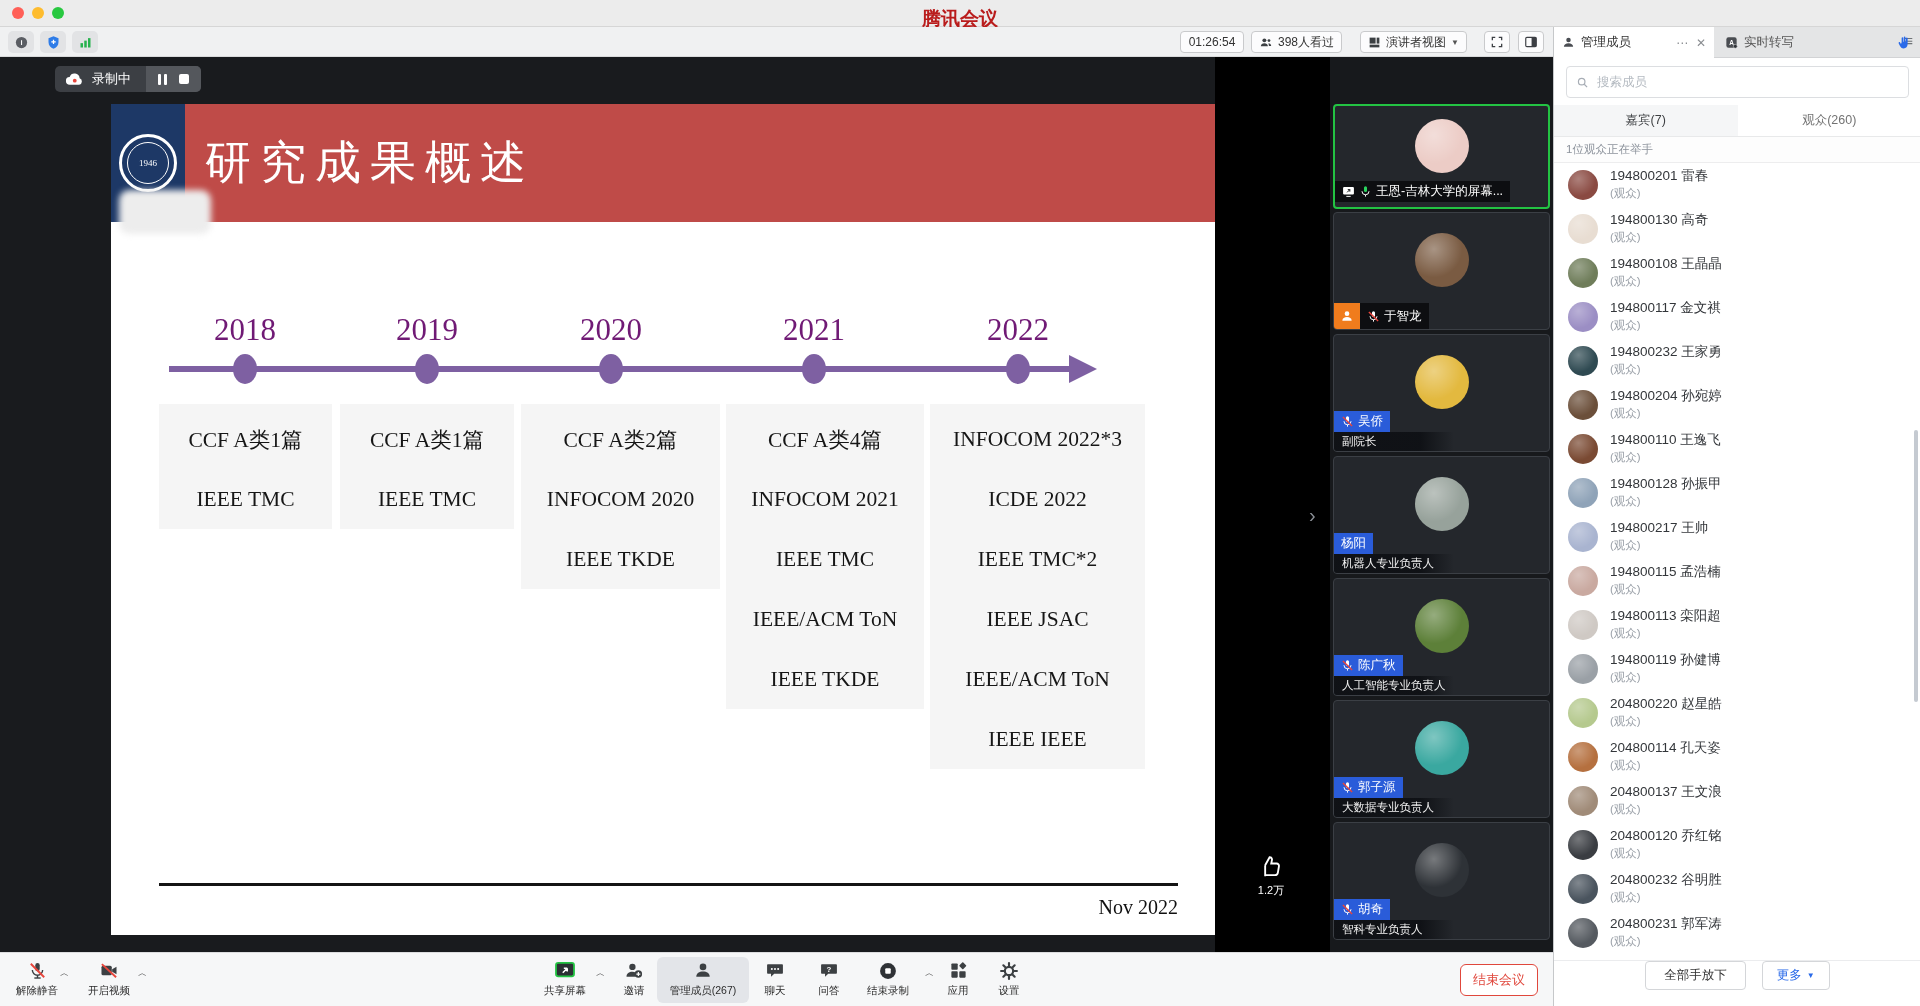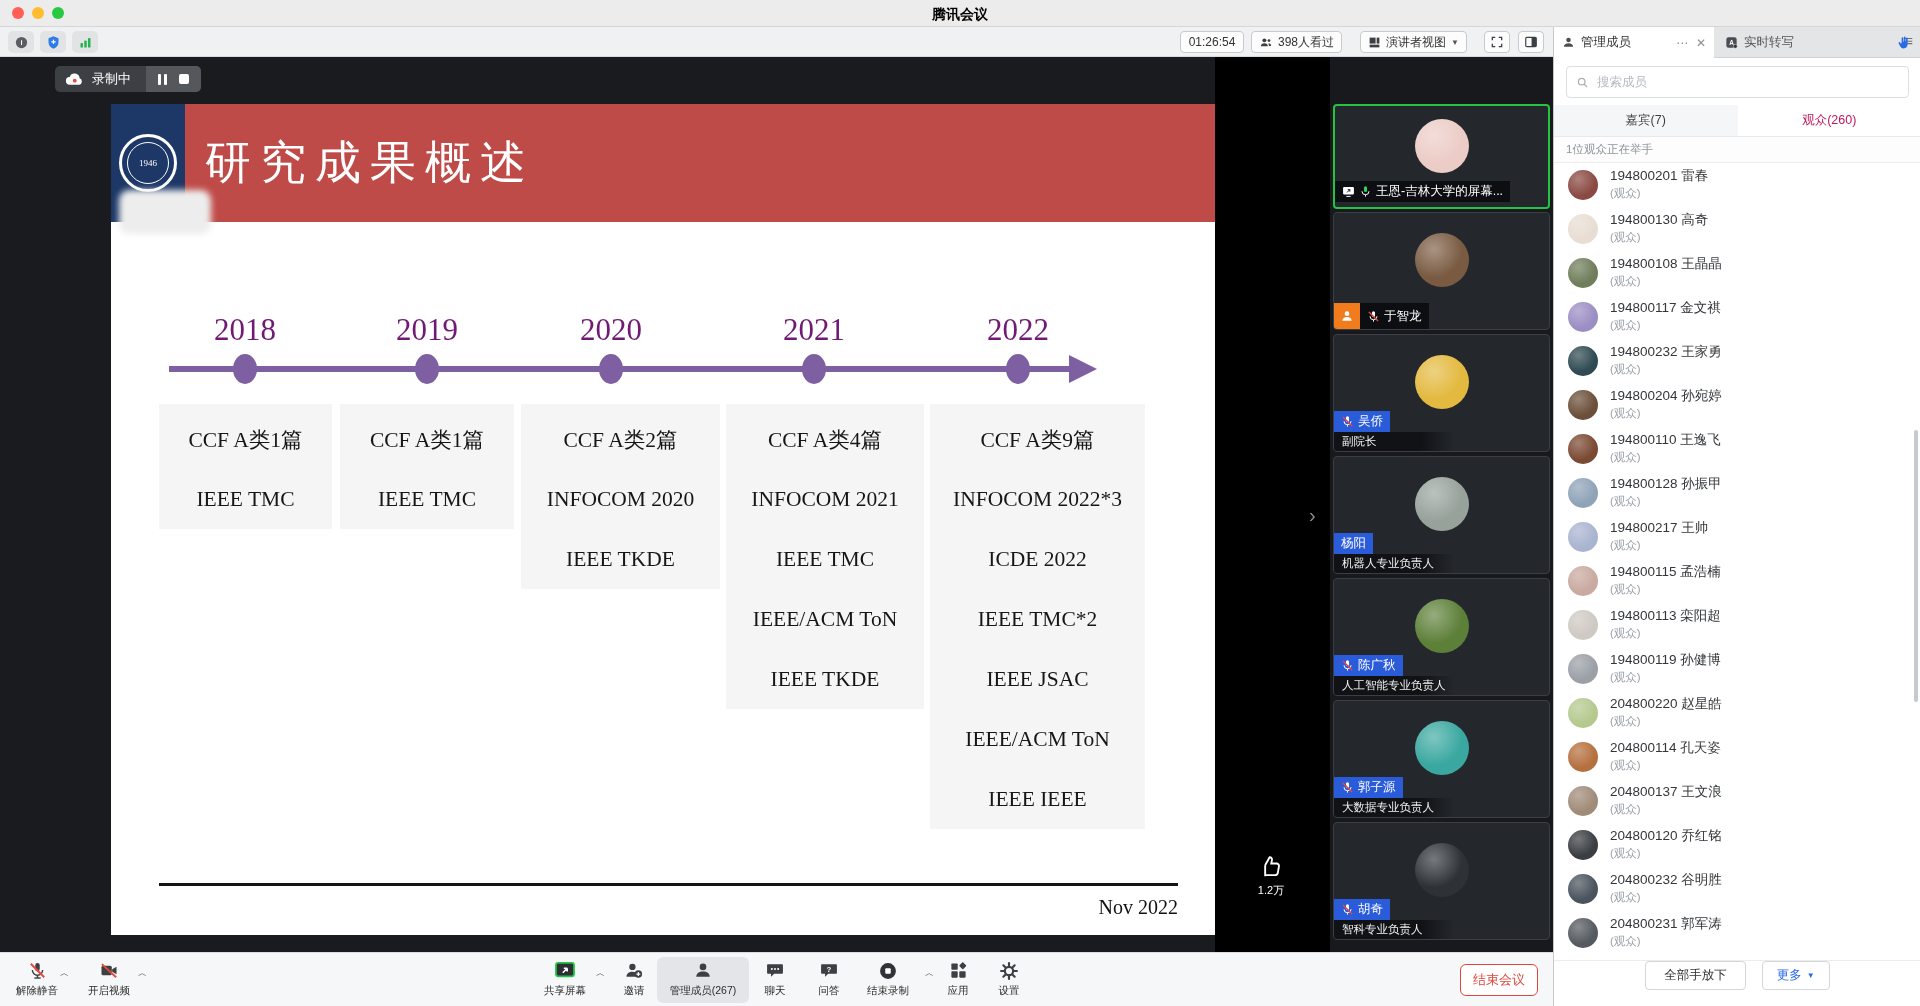"腾讯会议" .win-title { color: #000000 -> #b91c1c; font-size: 14px -> 19px }
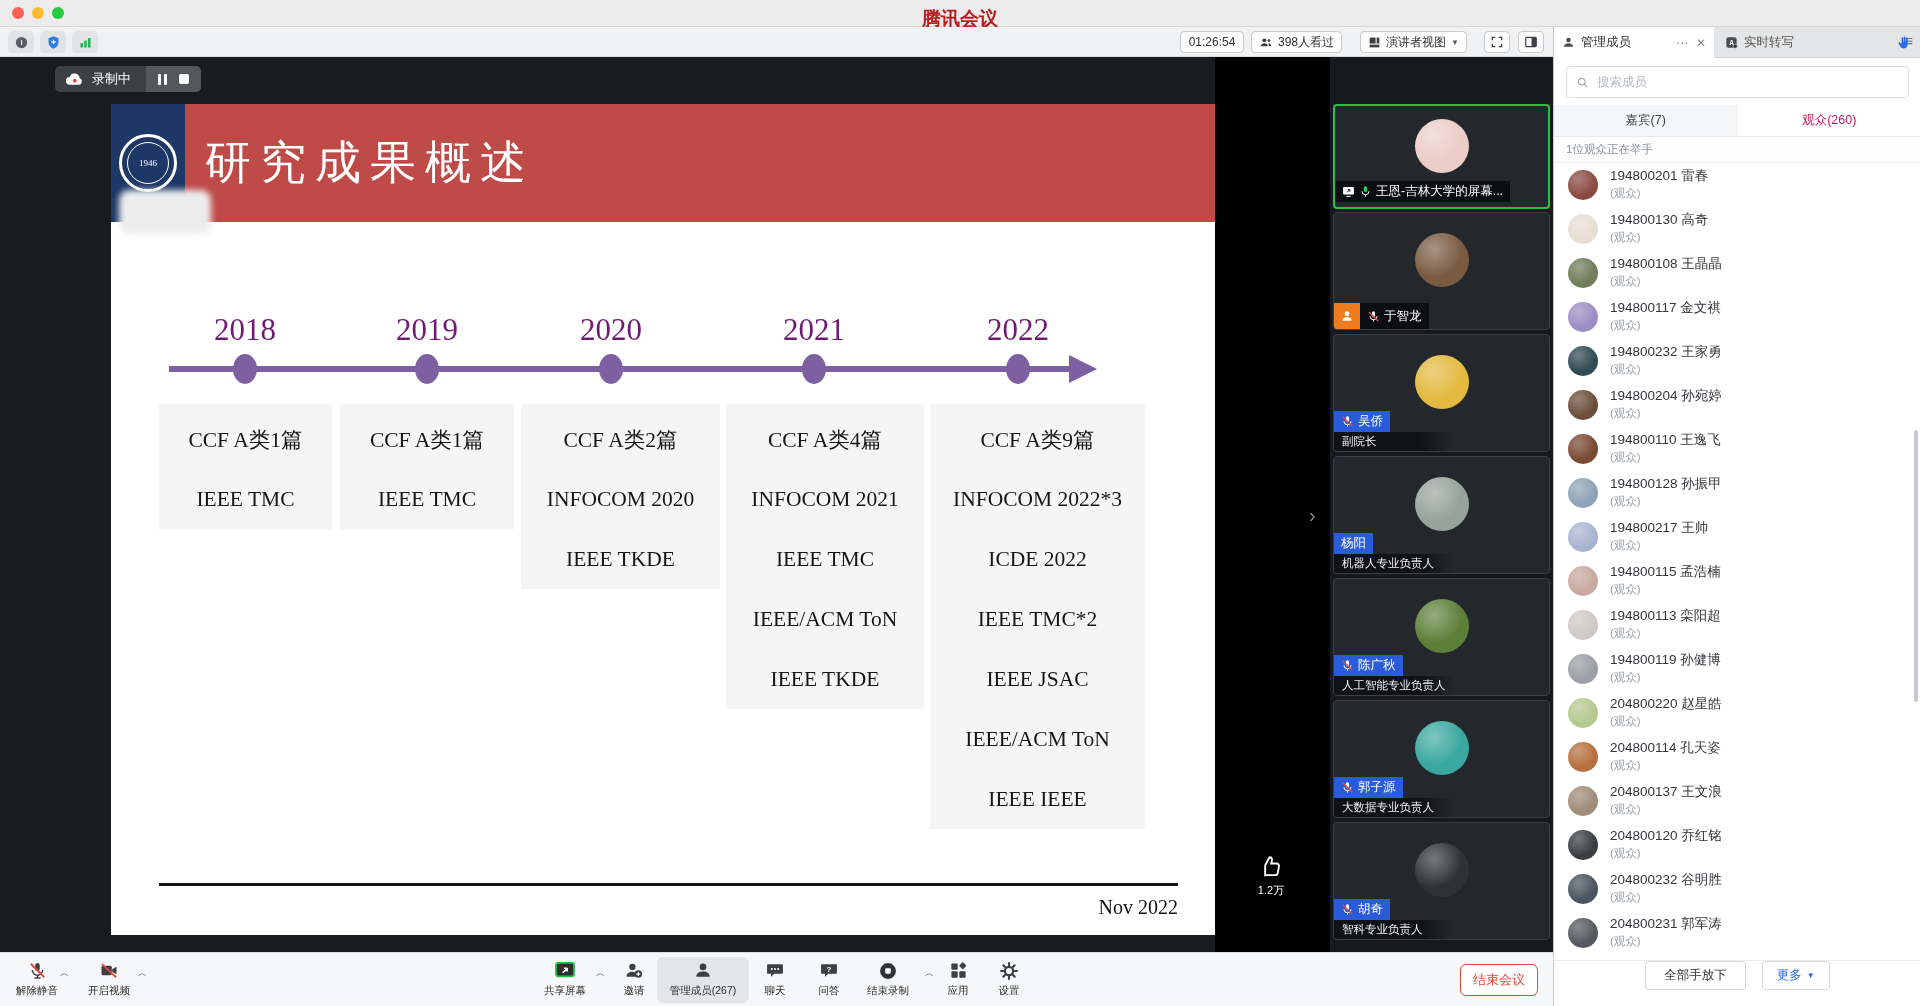"观众(260)" .subtab.audience { color: #be185d -> #737373 }
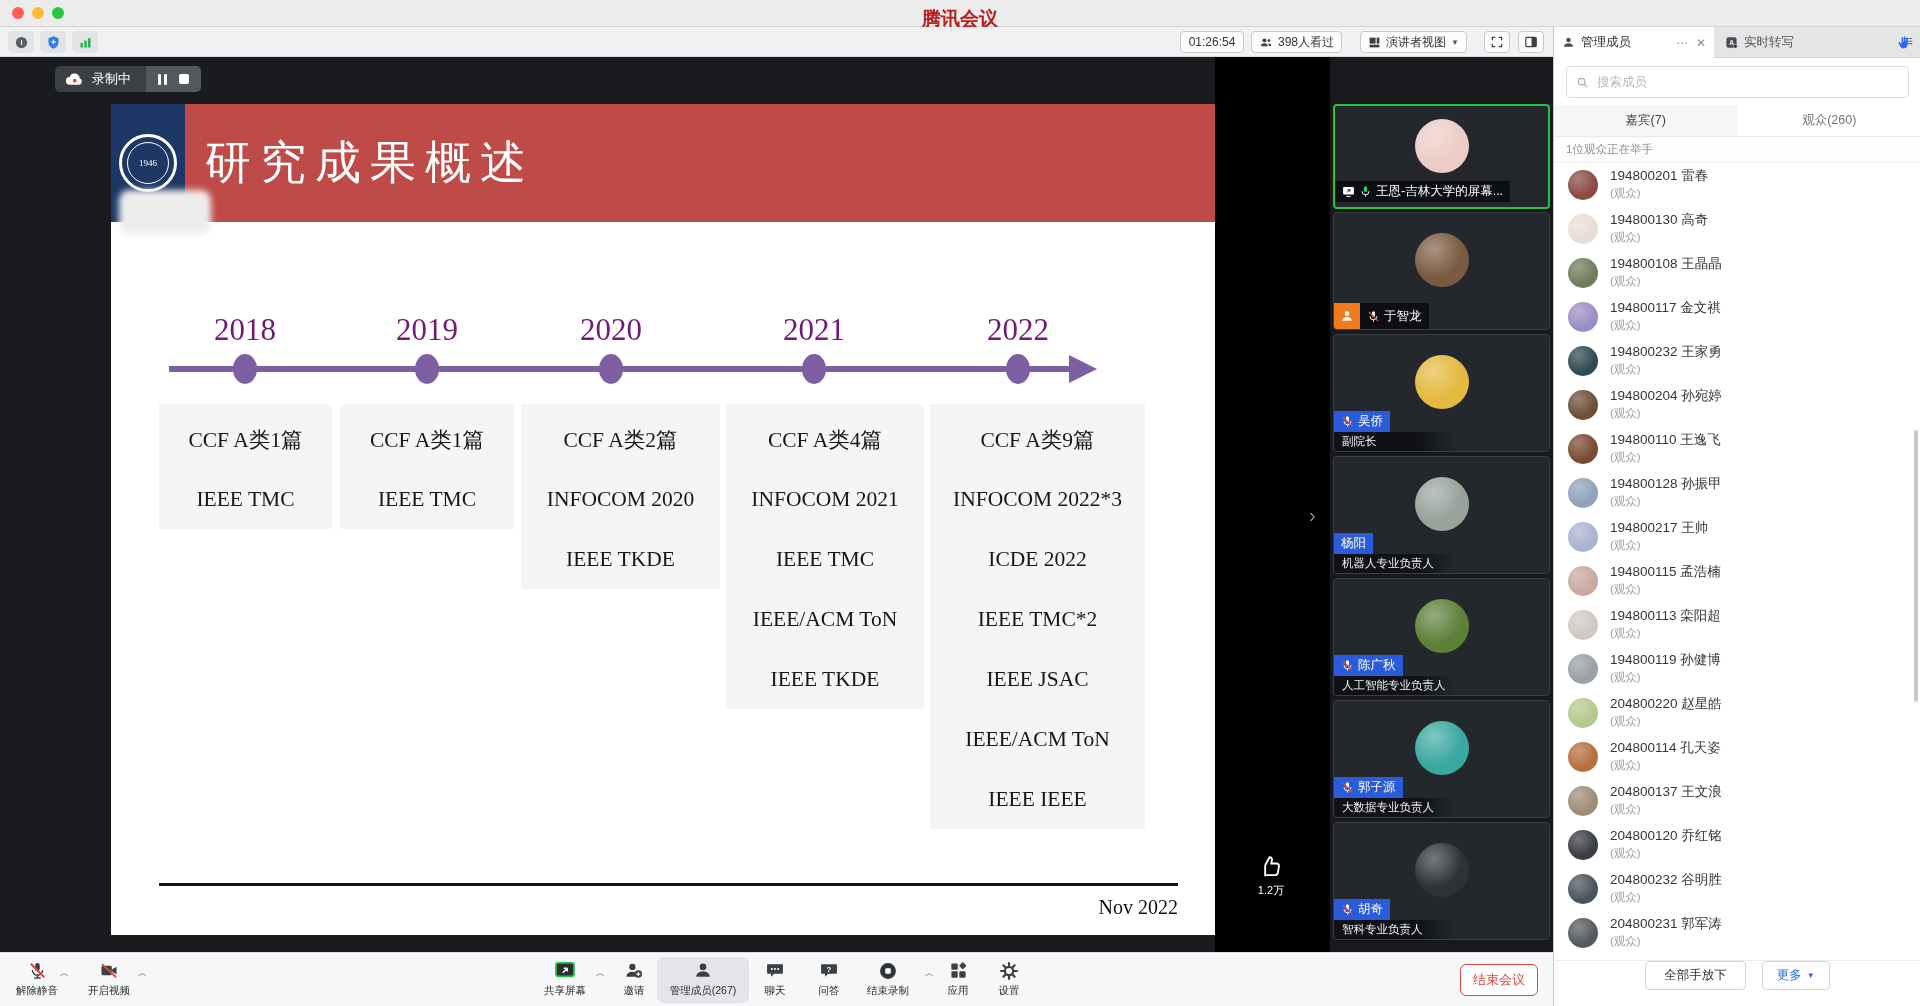"CCF A类9篇" div.pubitem { html: <div>CCF A类9篇</div> -> none }
